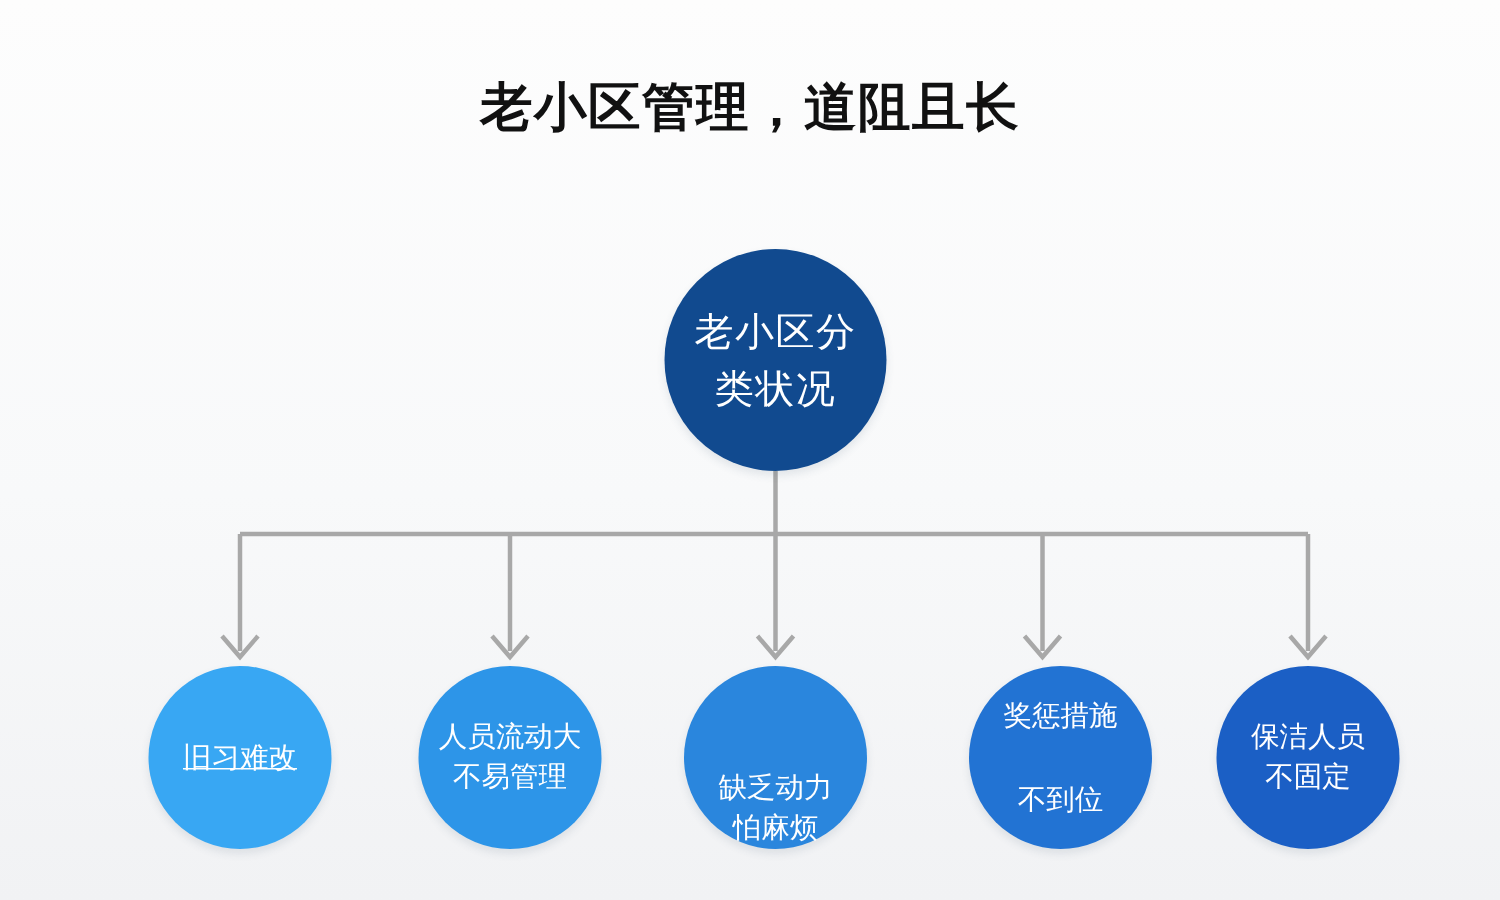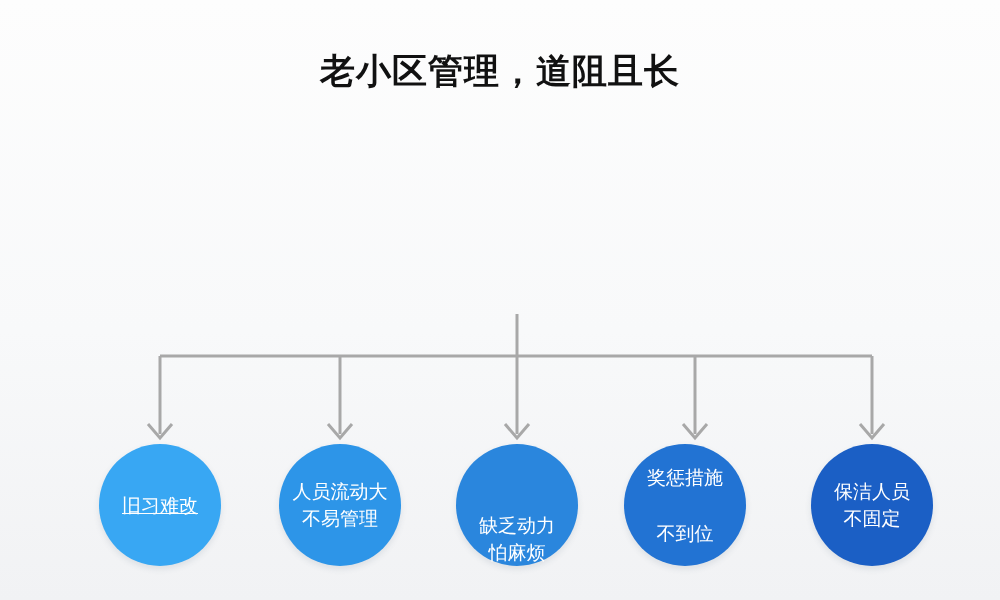"老小区分" div.node { html: none -> <div> <span>老小区分</span> <span>类状况</span> </div> }
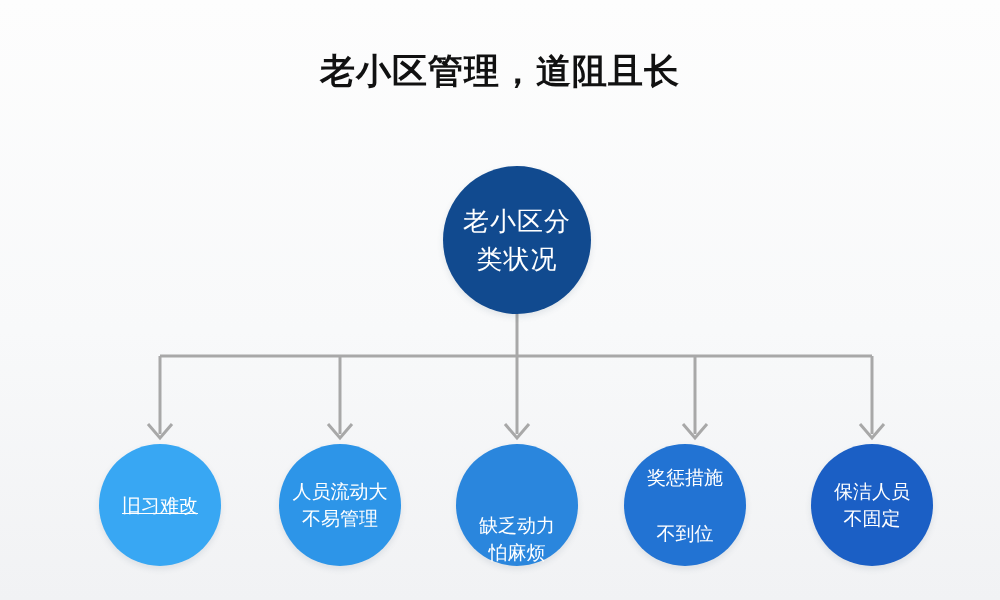"奖惩措施" .child-3 { left: 624px -> 646px }
